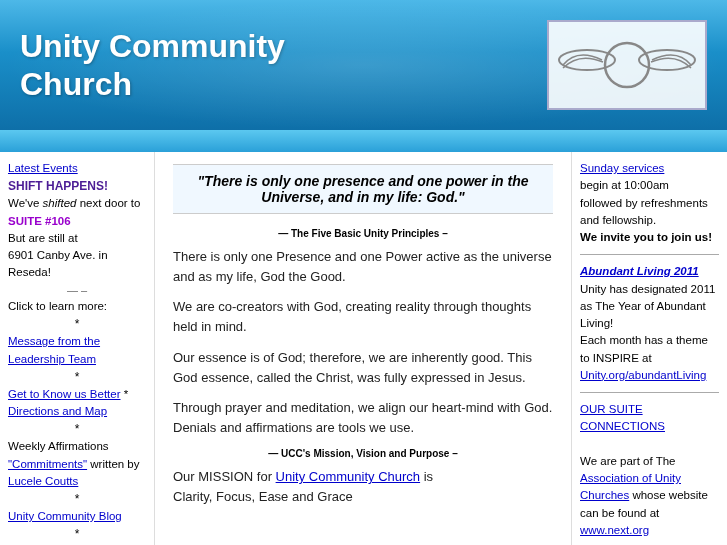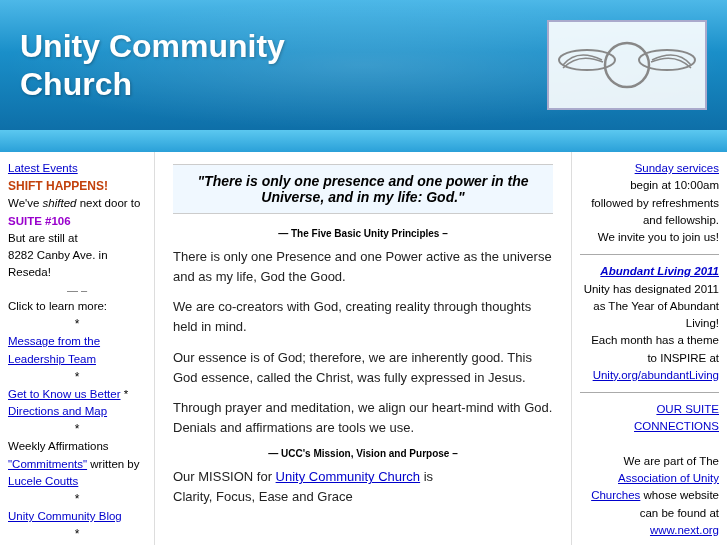"Sunday services" .right-sidebar p { text-align: right -> none }
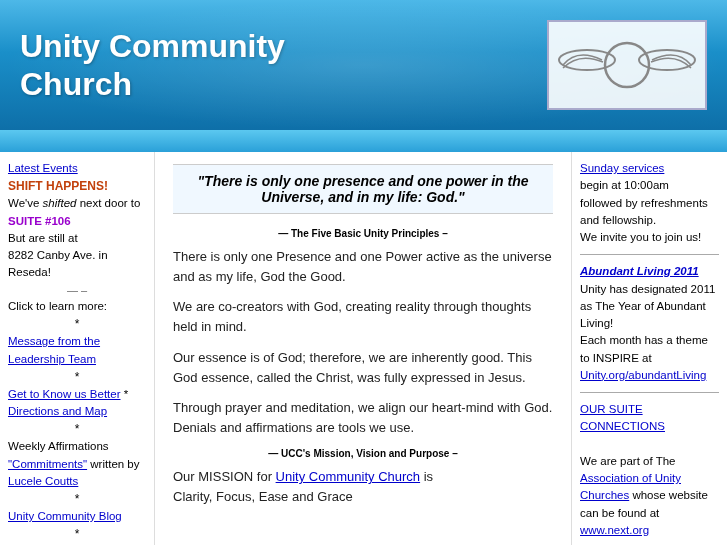"SHIFT HAPPENS!" .left-sidebar .shift-happens { color: #c2410c -> #4c1d95 }
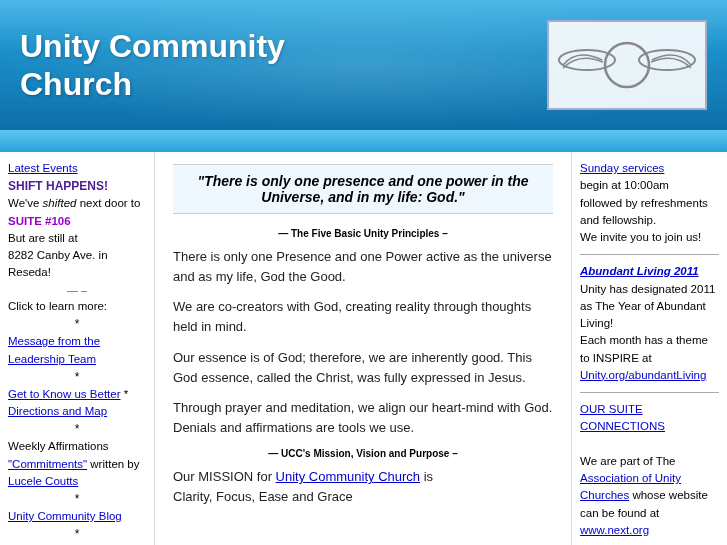"We invite you to join" .right-sidebar .we-invite { font-weight: normal -> bold }
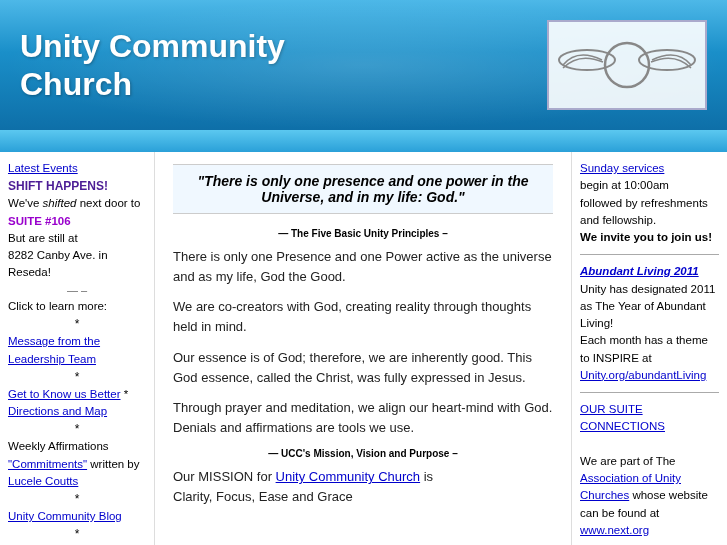"8282 Canby Ave. in Reseda!" div { text: 8282 -> 6901 }
